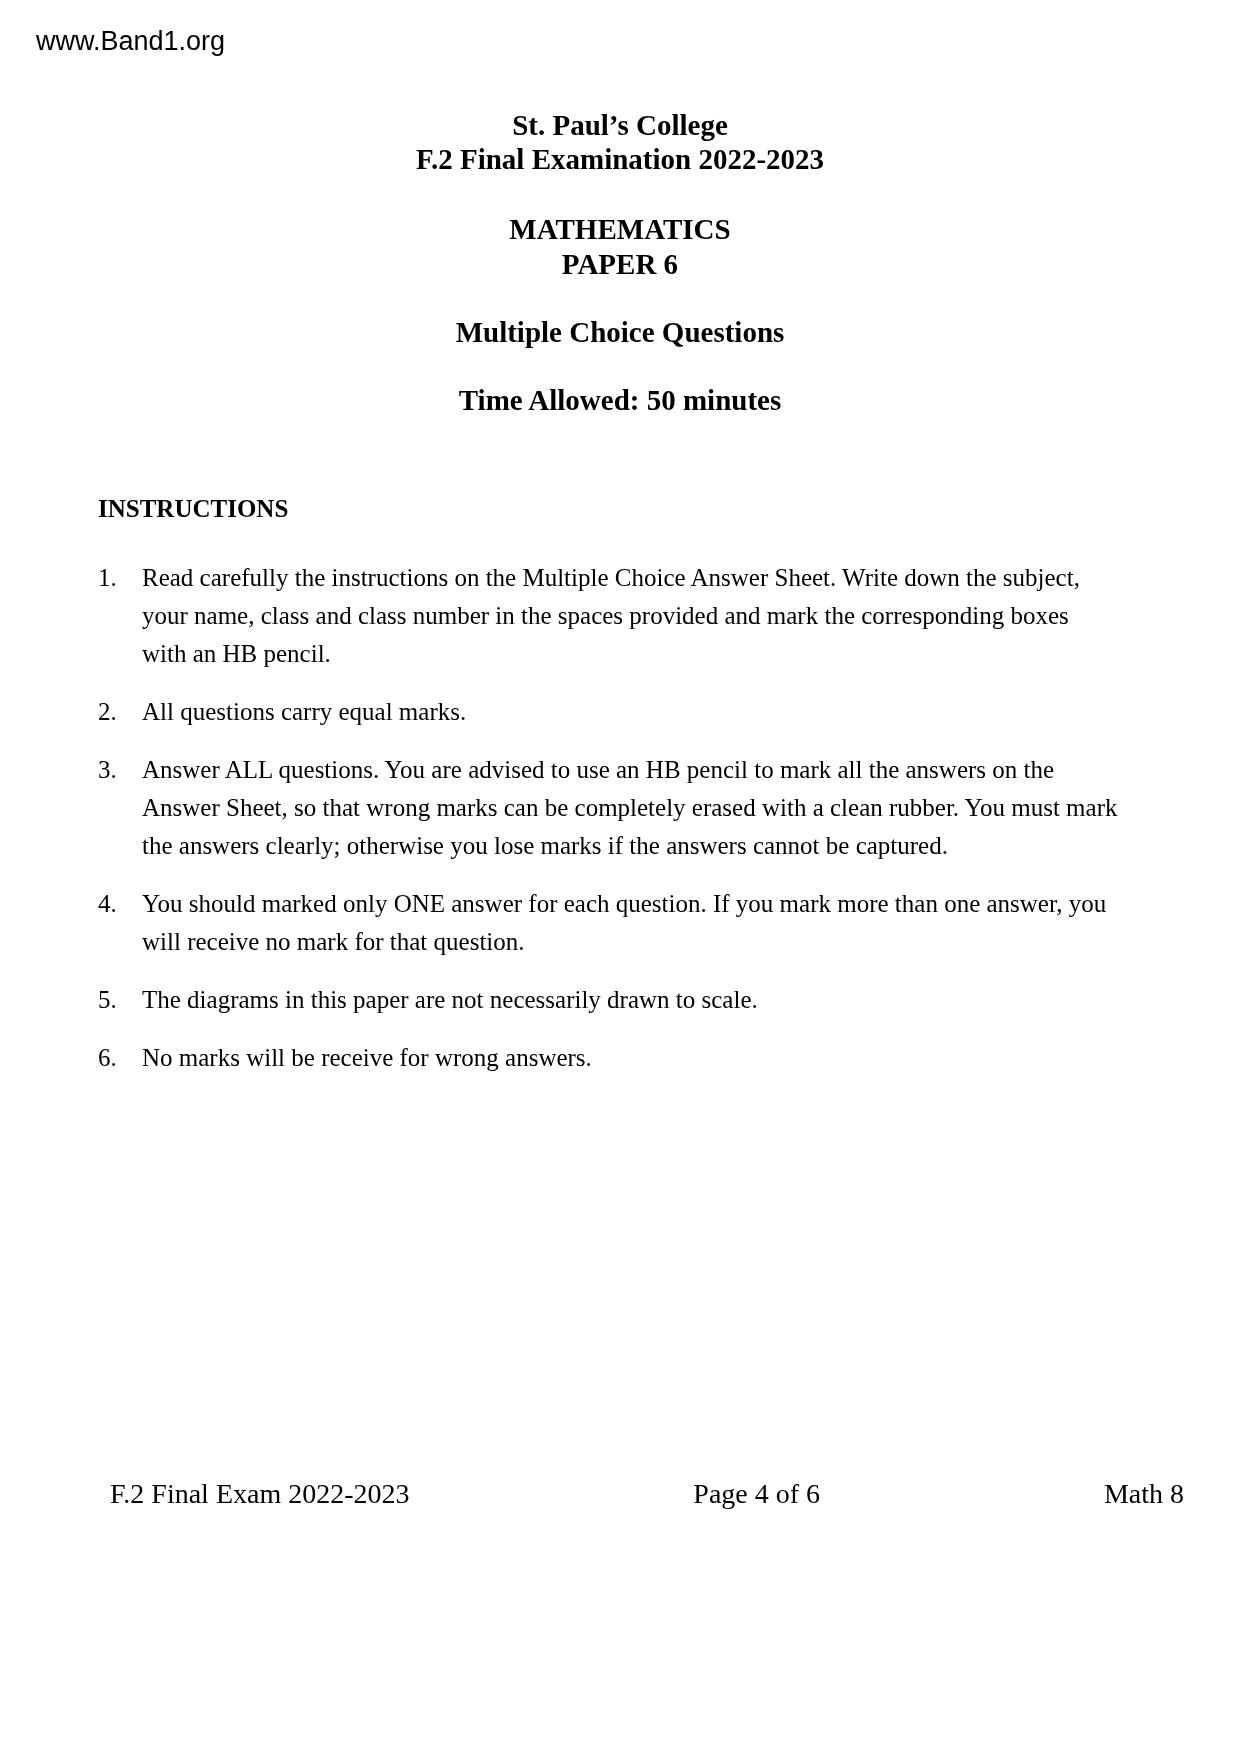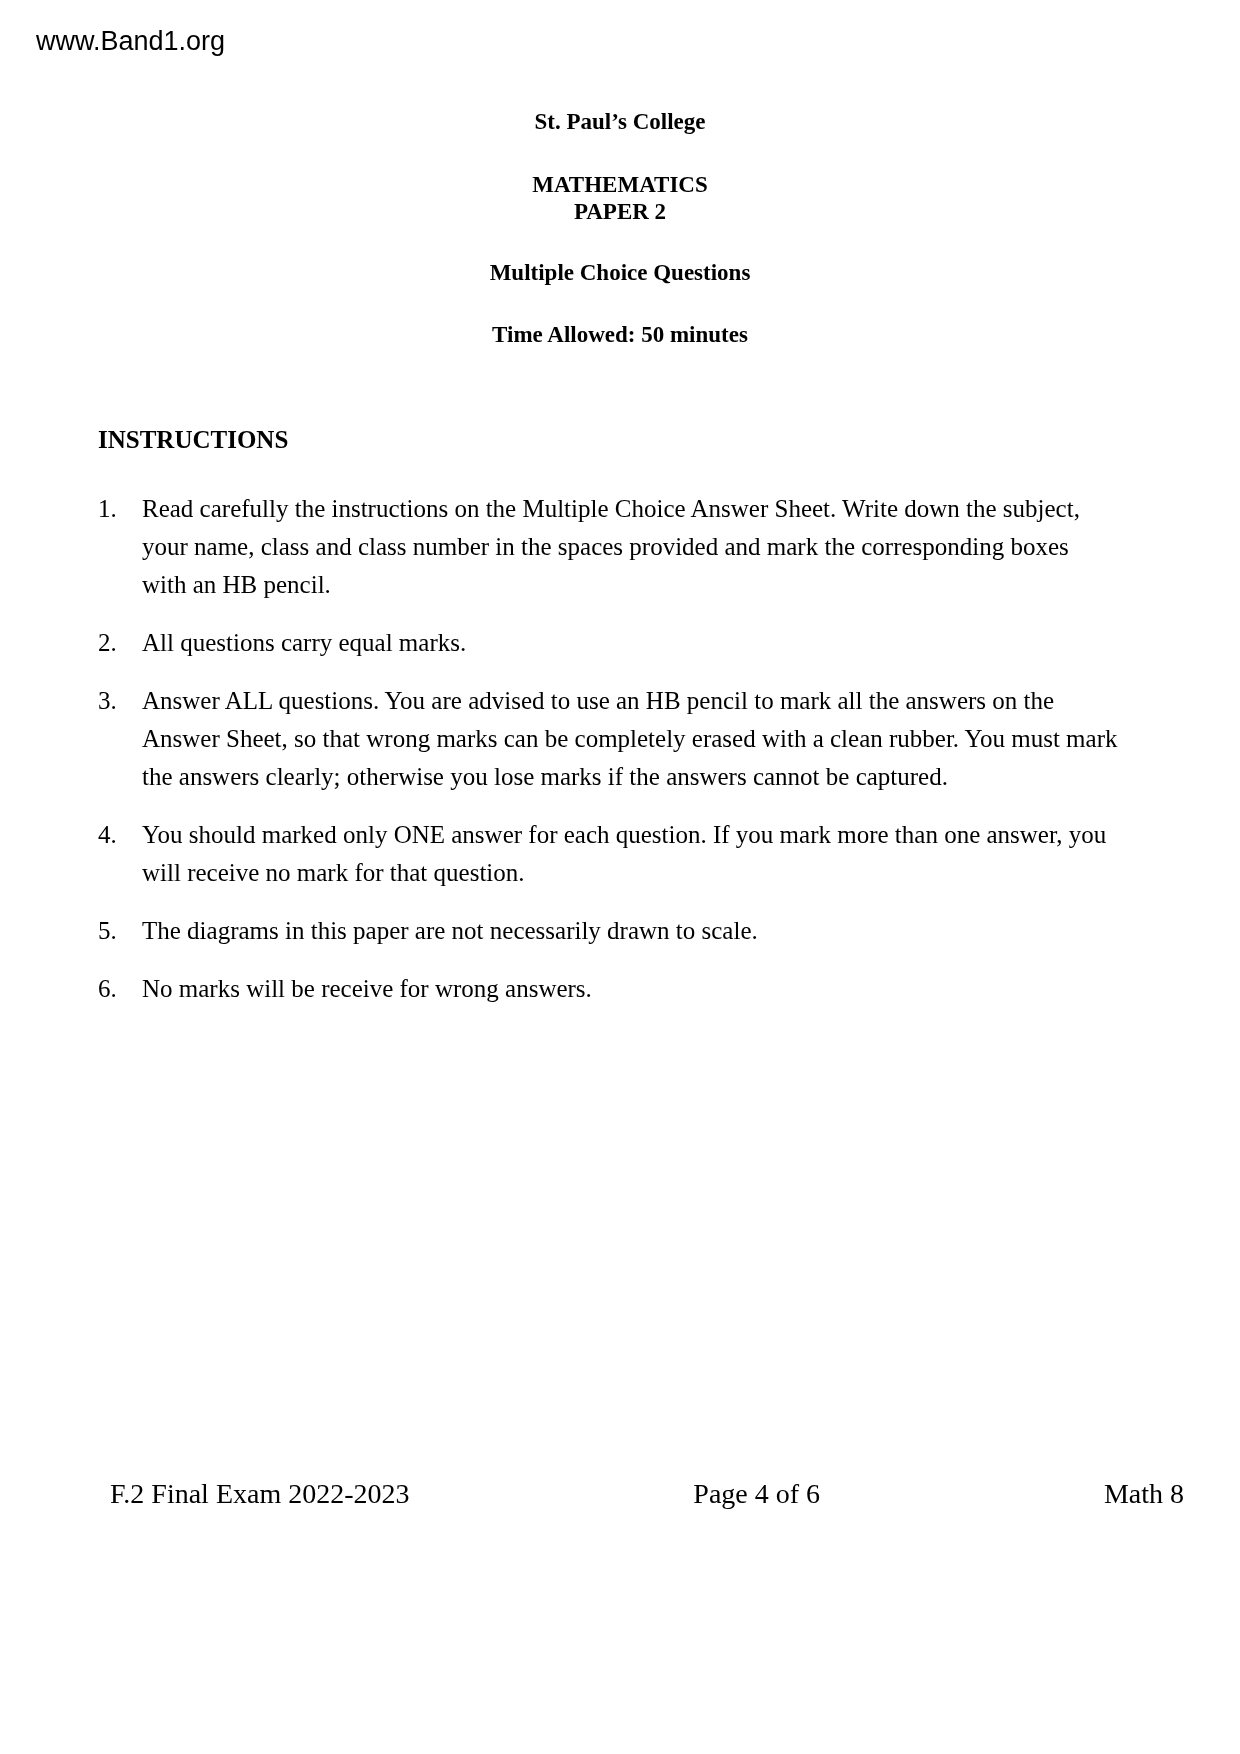"St. Paul’s College" .header .h-line { font-size: 23px -> 29px }
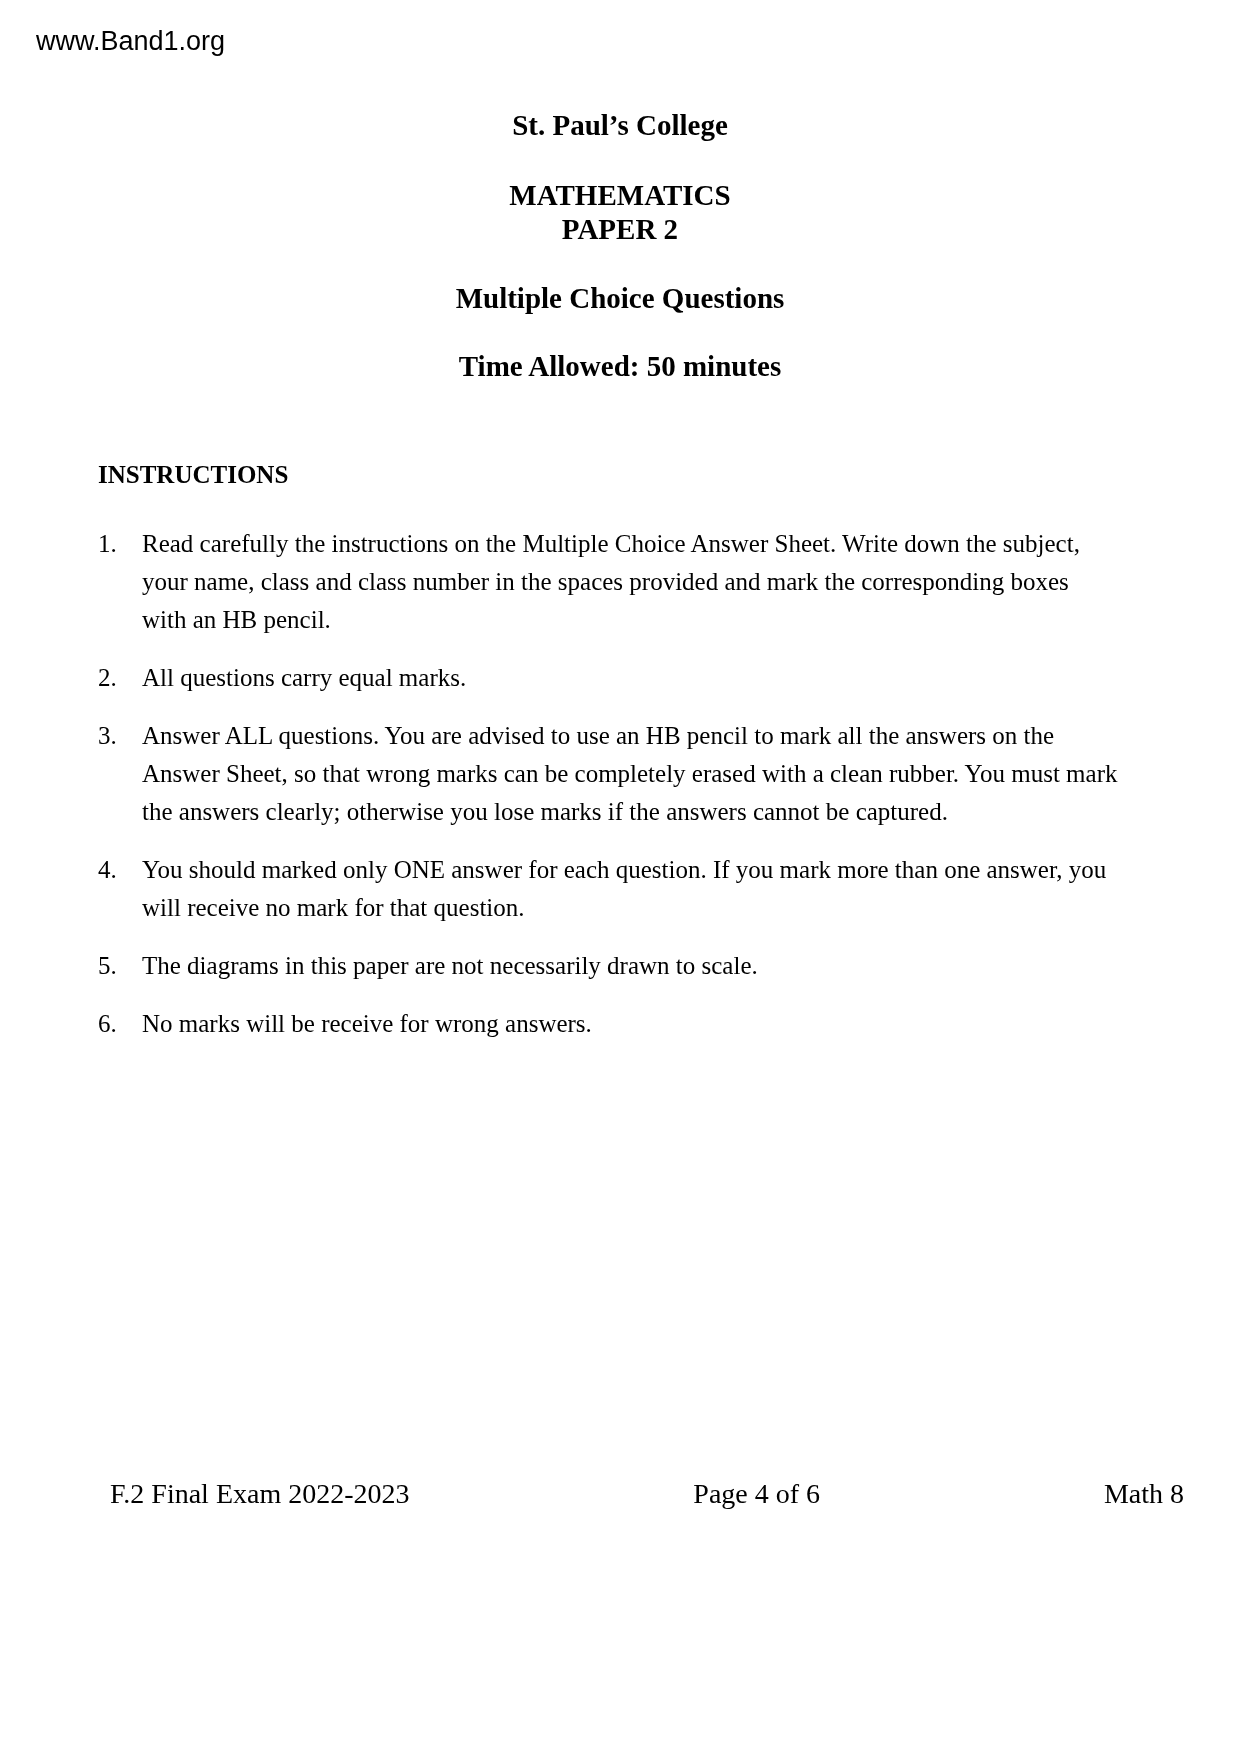"F.2 Final Examination 2022-2023" div.h-line { html: none -> <div>F.2 Final Examination 2022-2023</div> }
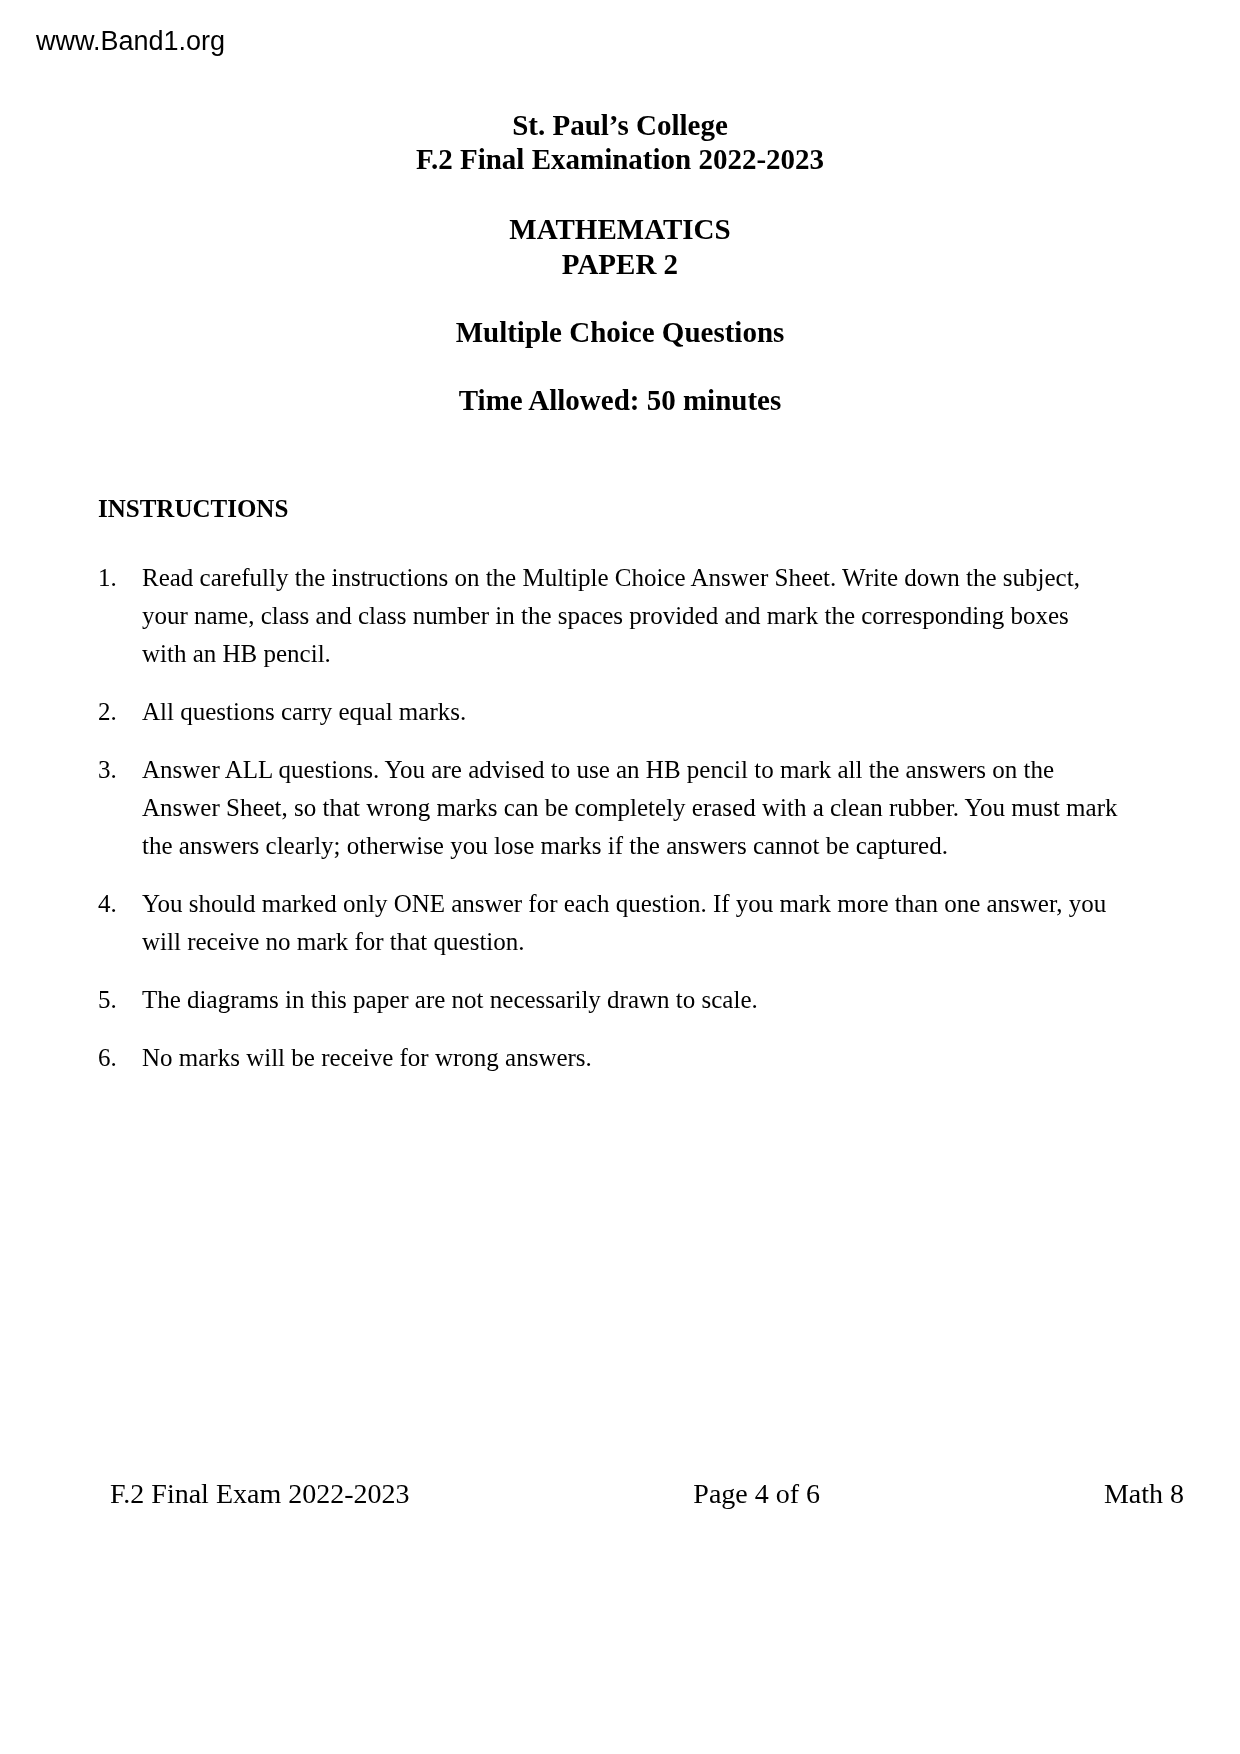"PAPER 2" div.h-line { text: 2 -> 6 }
